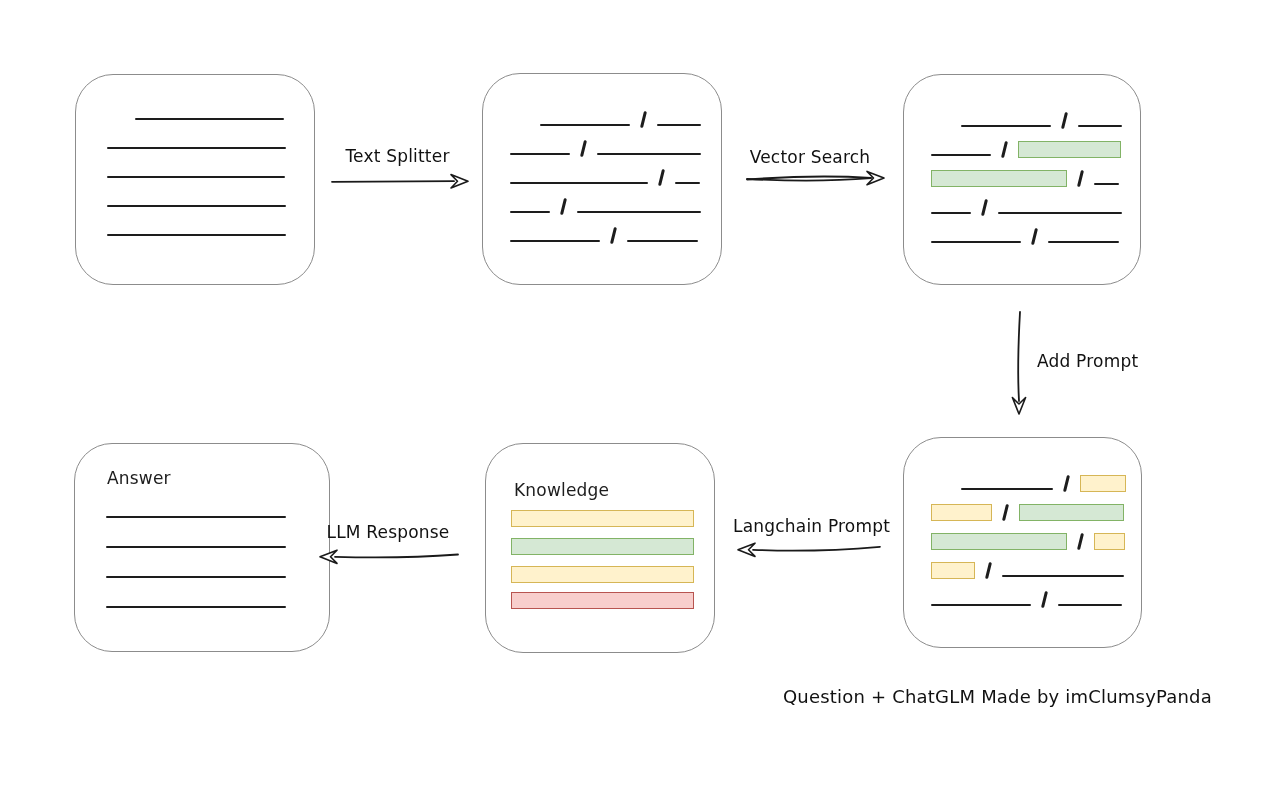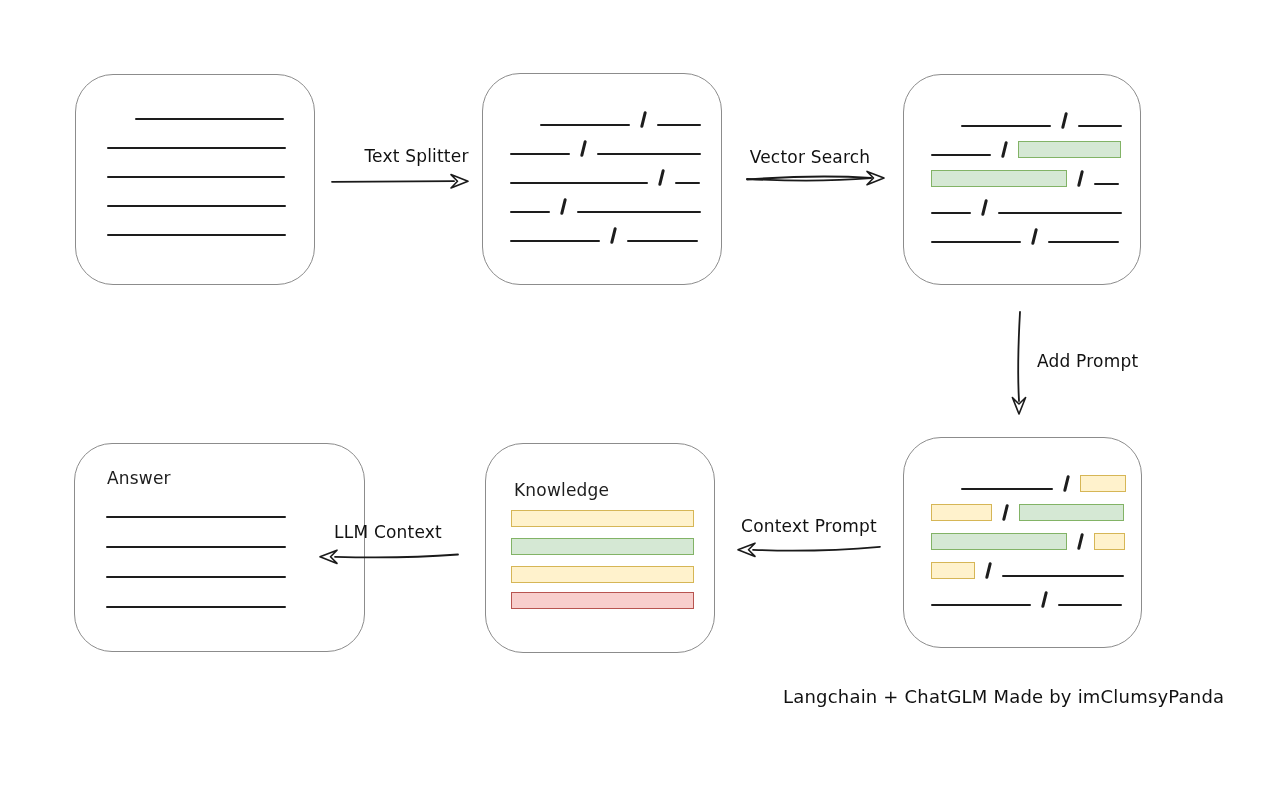"Text Splitter" div.arrow-label { left: 344px -> 325px }
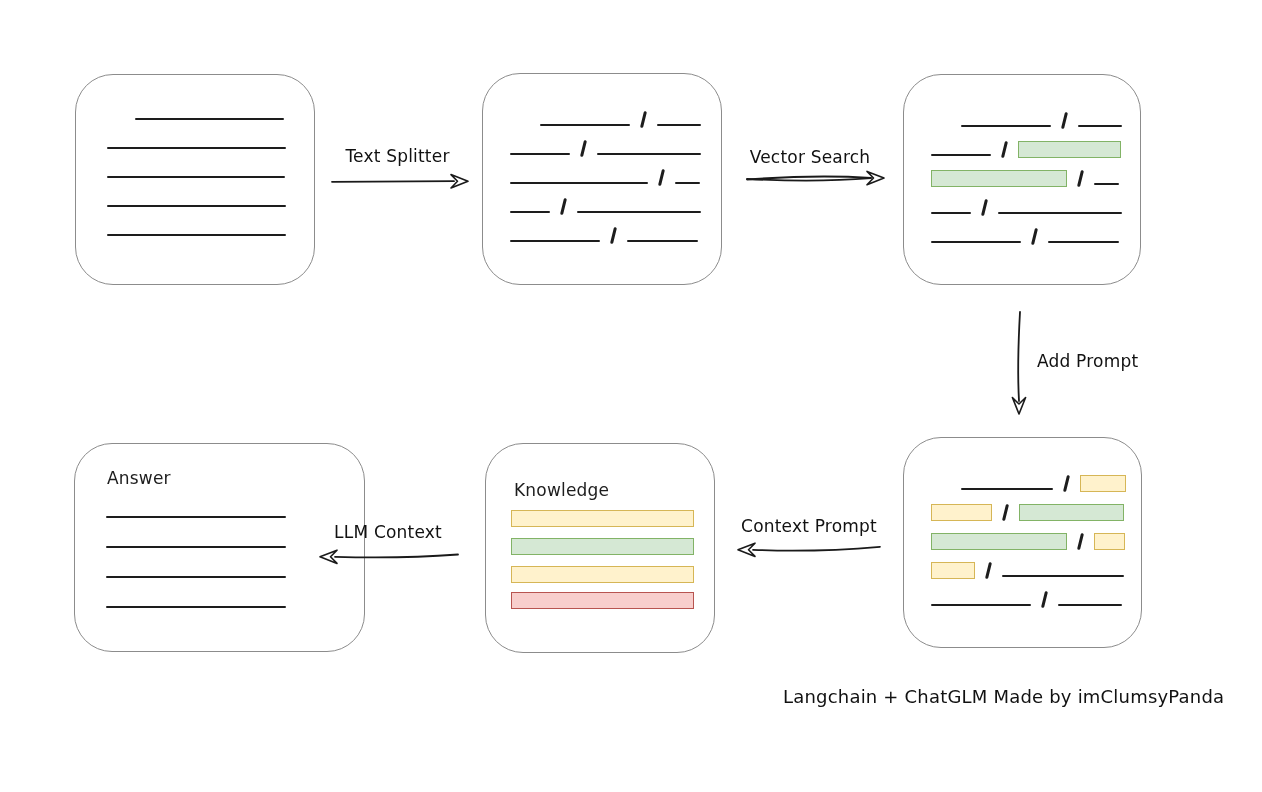"Answer" div.box { width: 291px -> 256px }
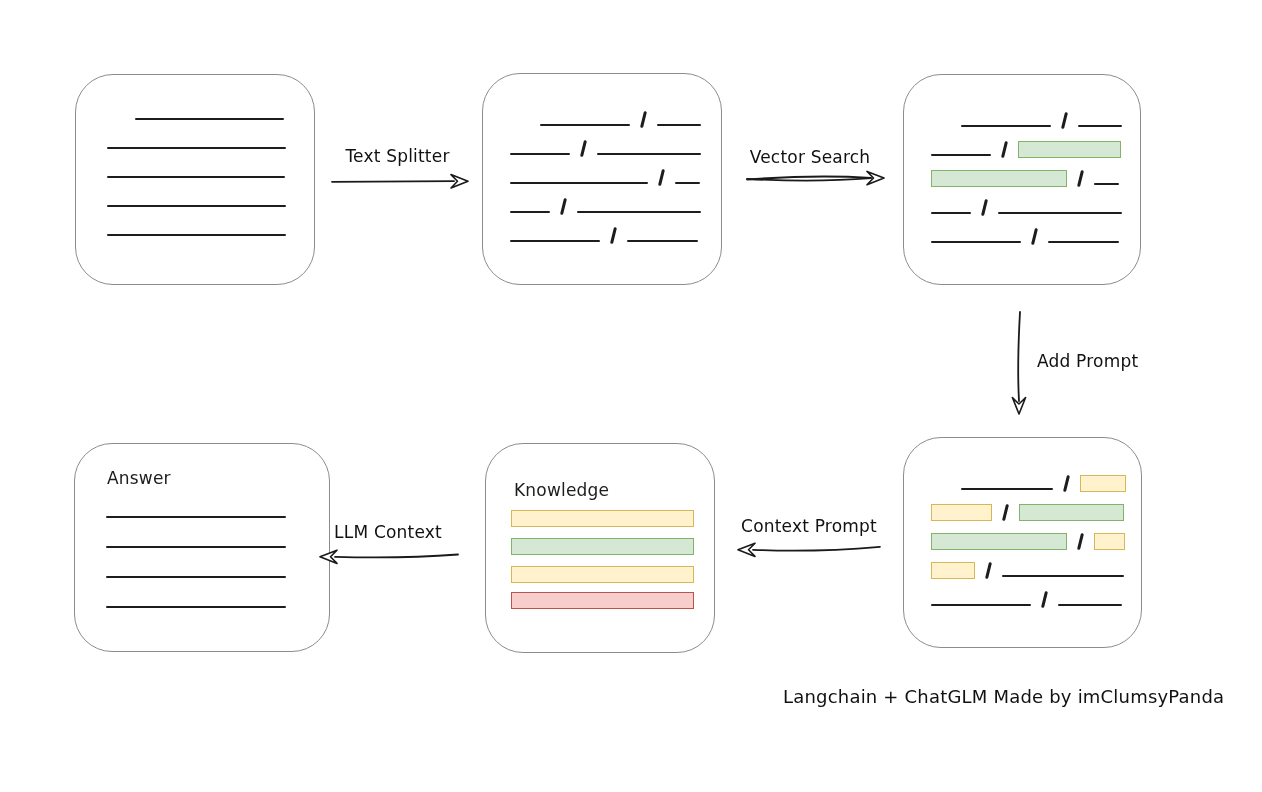"LLM Context" div.arrow-label { text: Context -> Response }
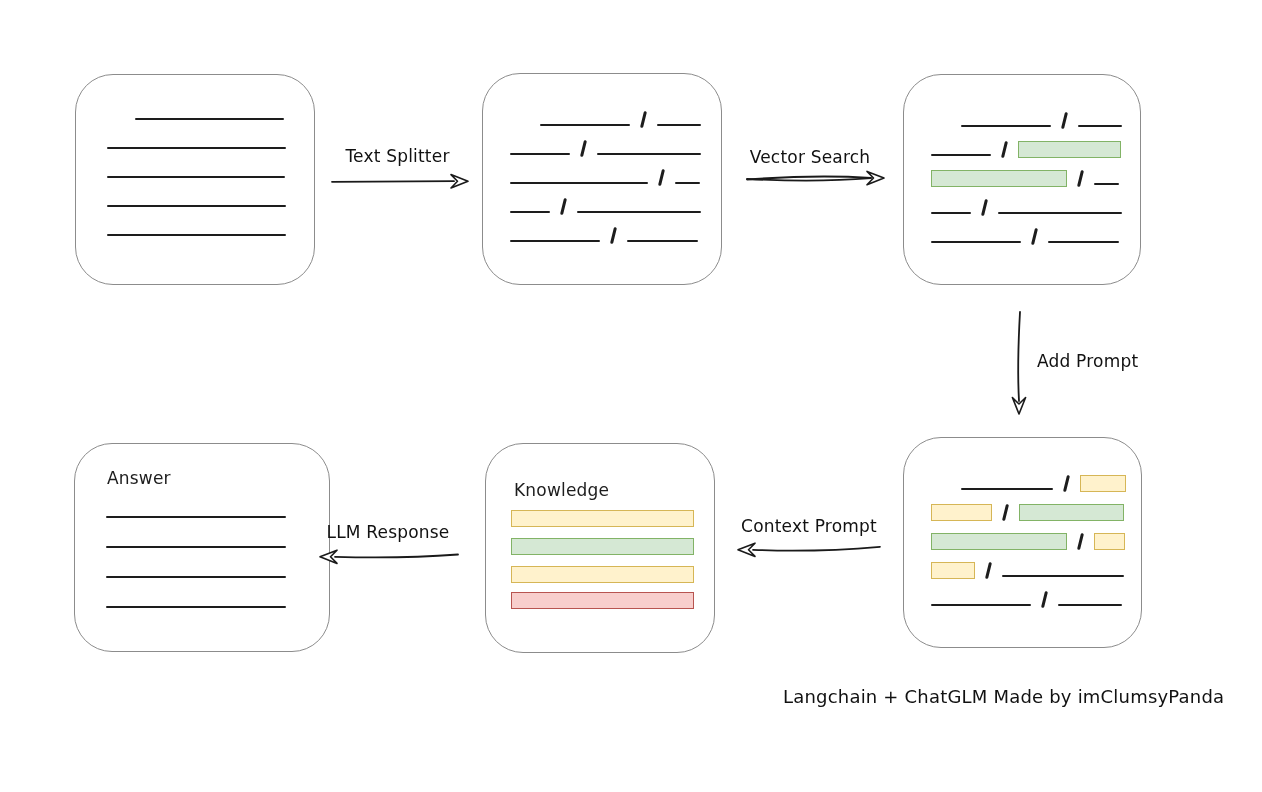"Context Prompt" div.arrow-label { text: Context -> Langchain }
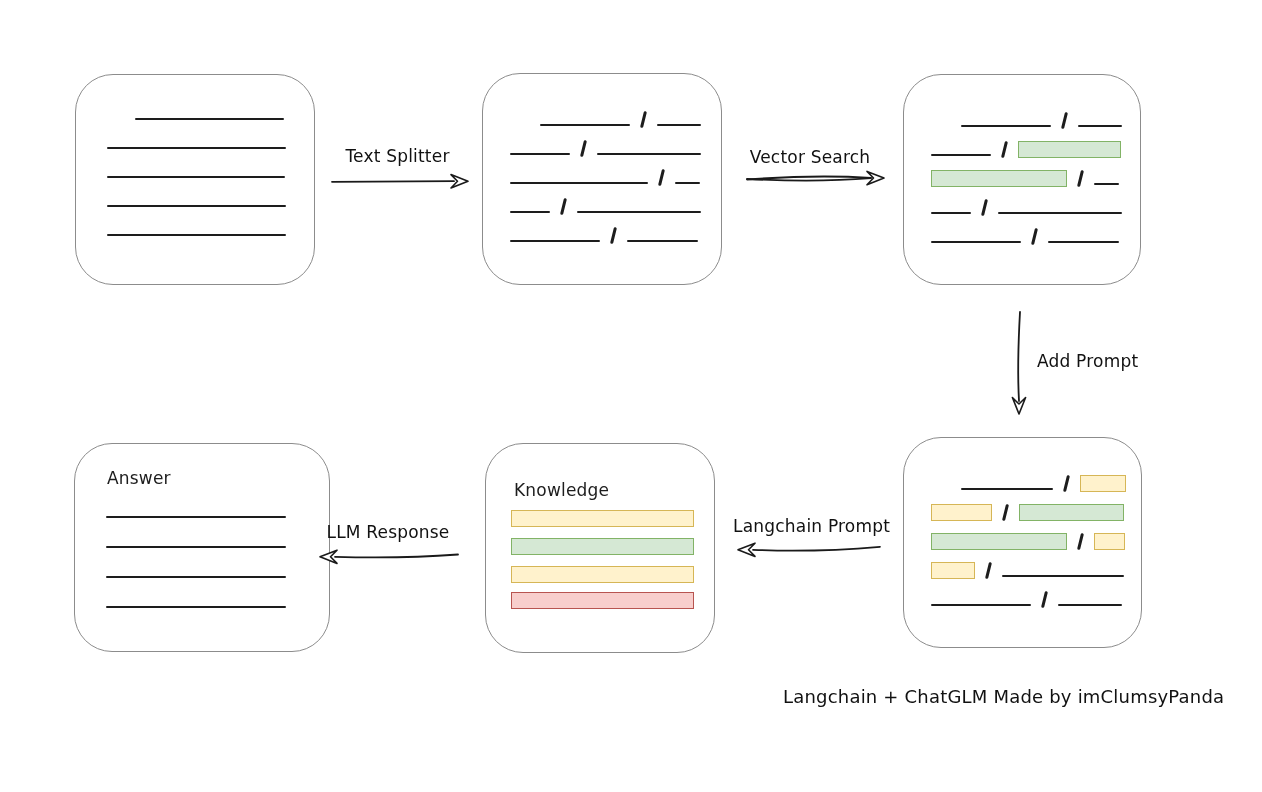"Langchain + ChatGLM Made by" div.caption { text: Langchain -> Question }
